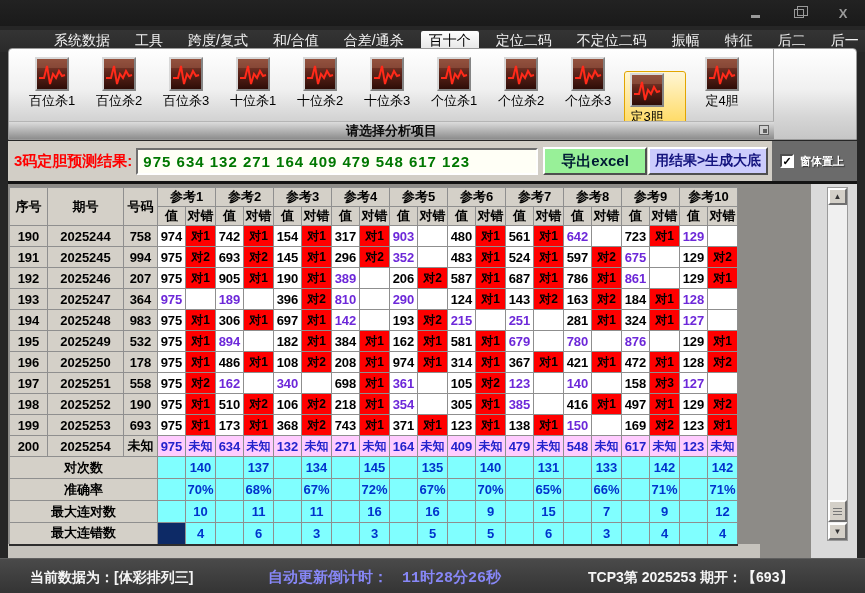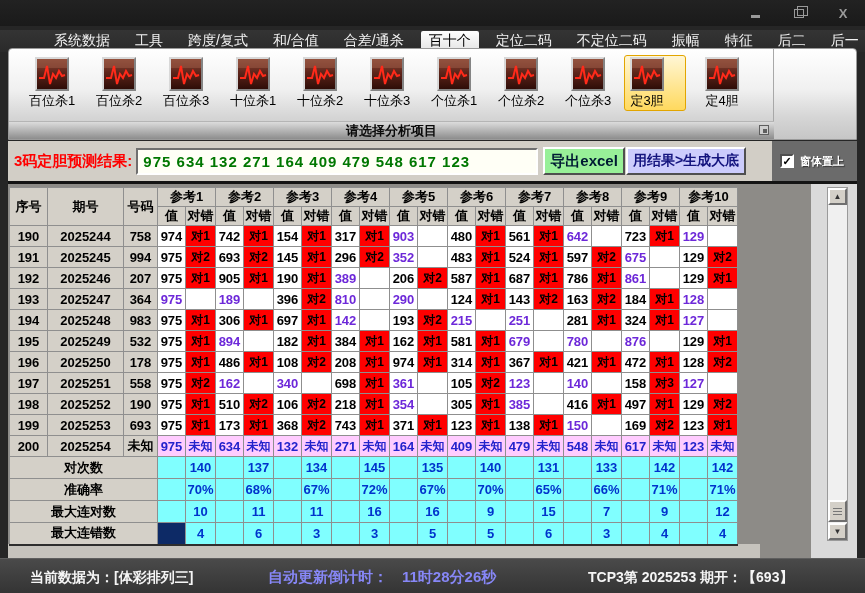"定3胆" .tool-item.selected { margin-top: none -> 16px }
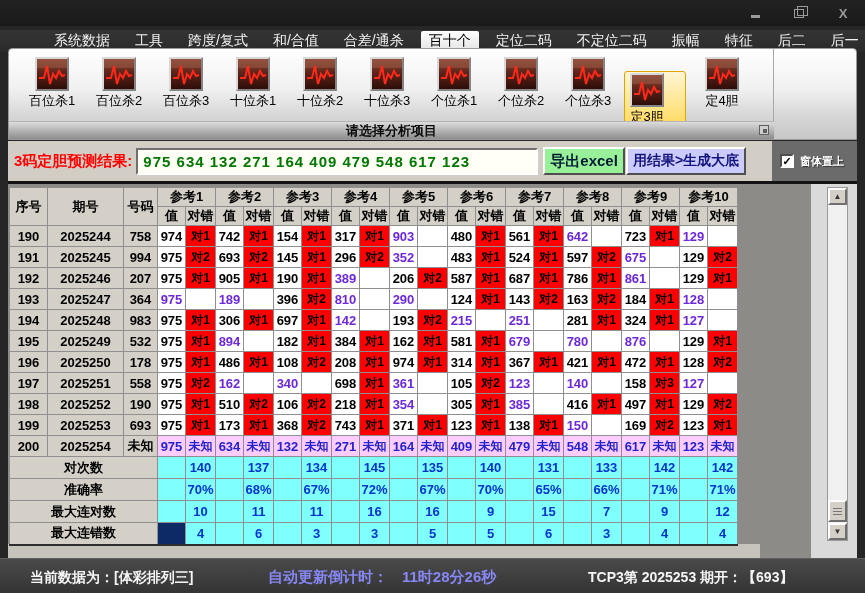"导出excel" .btn-export { padding: 0 5px -> 0 16px }
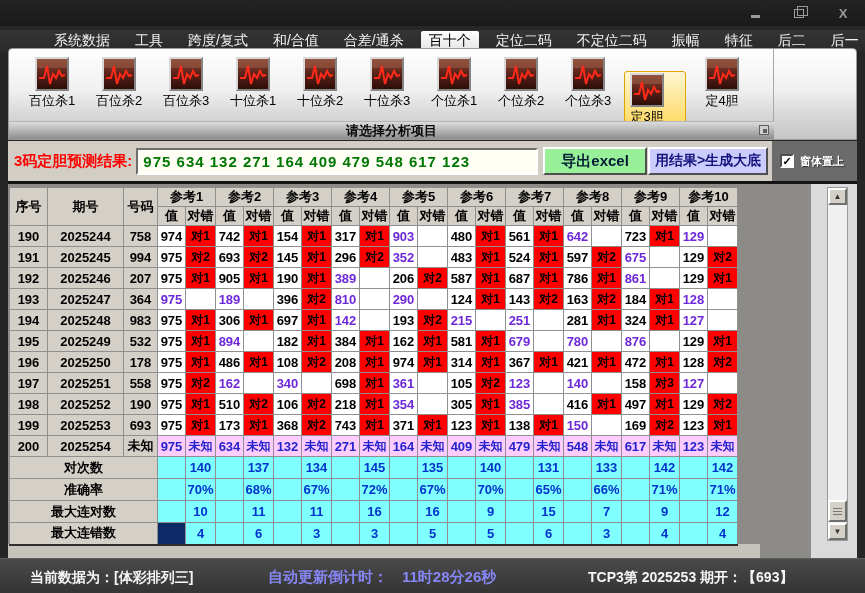"自动更新倒计时： 11时28分26秒" .st-count { font-family: none -> Liberation Mono, monospace }
